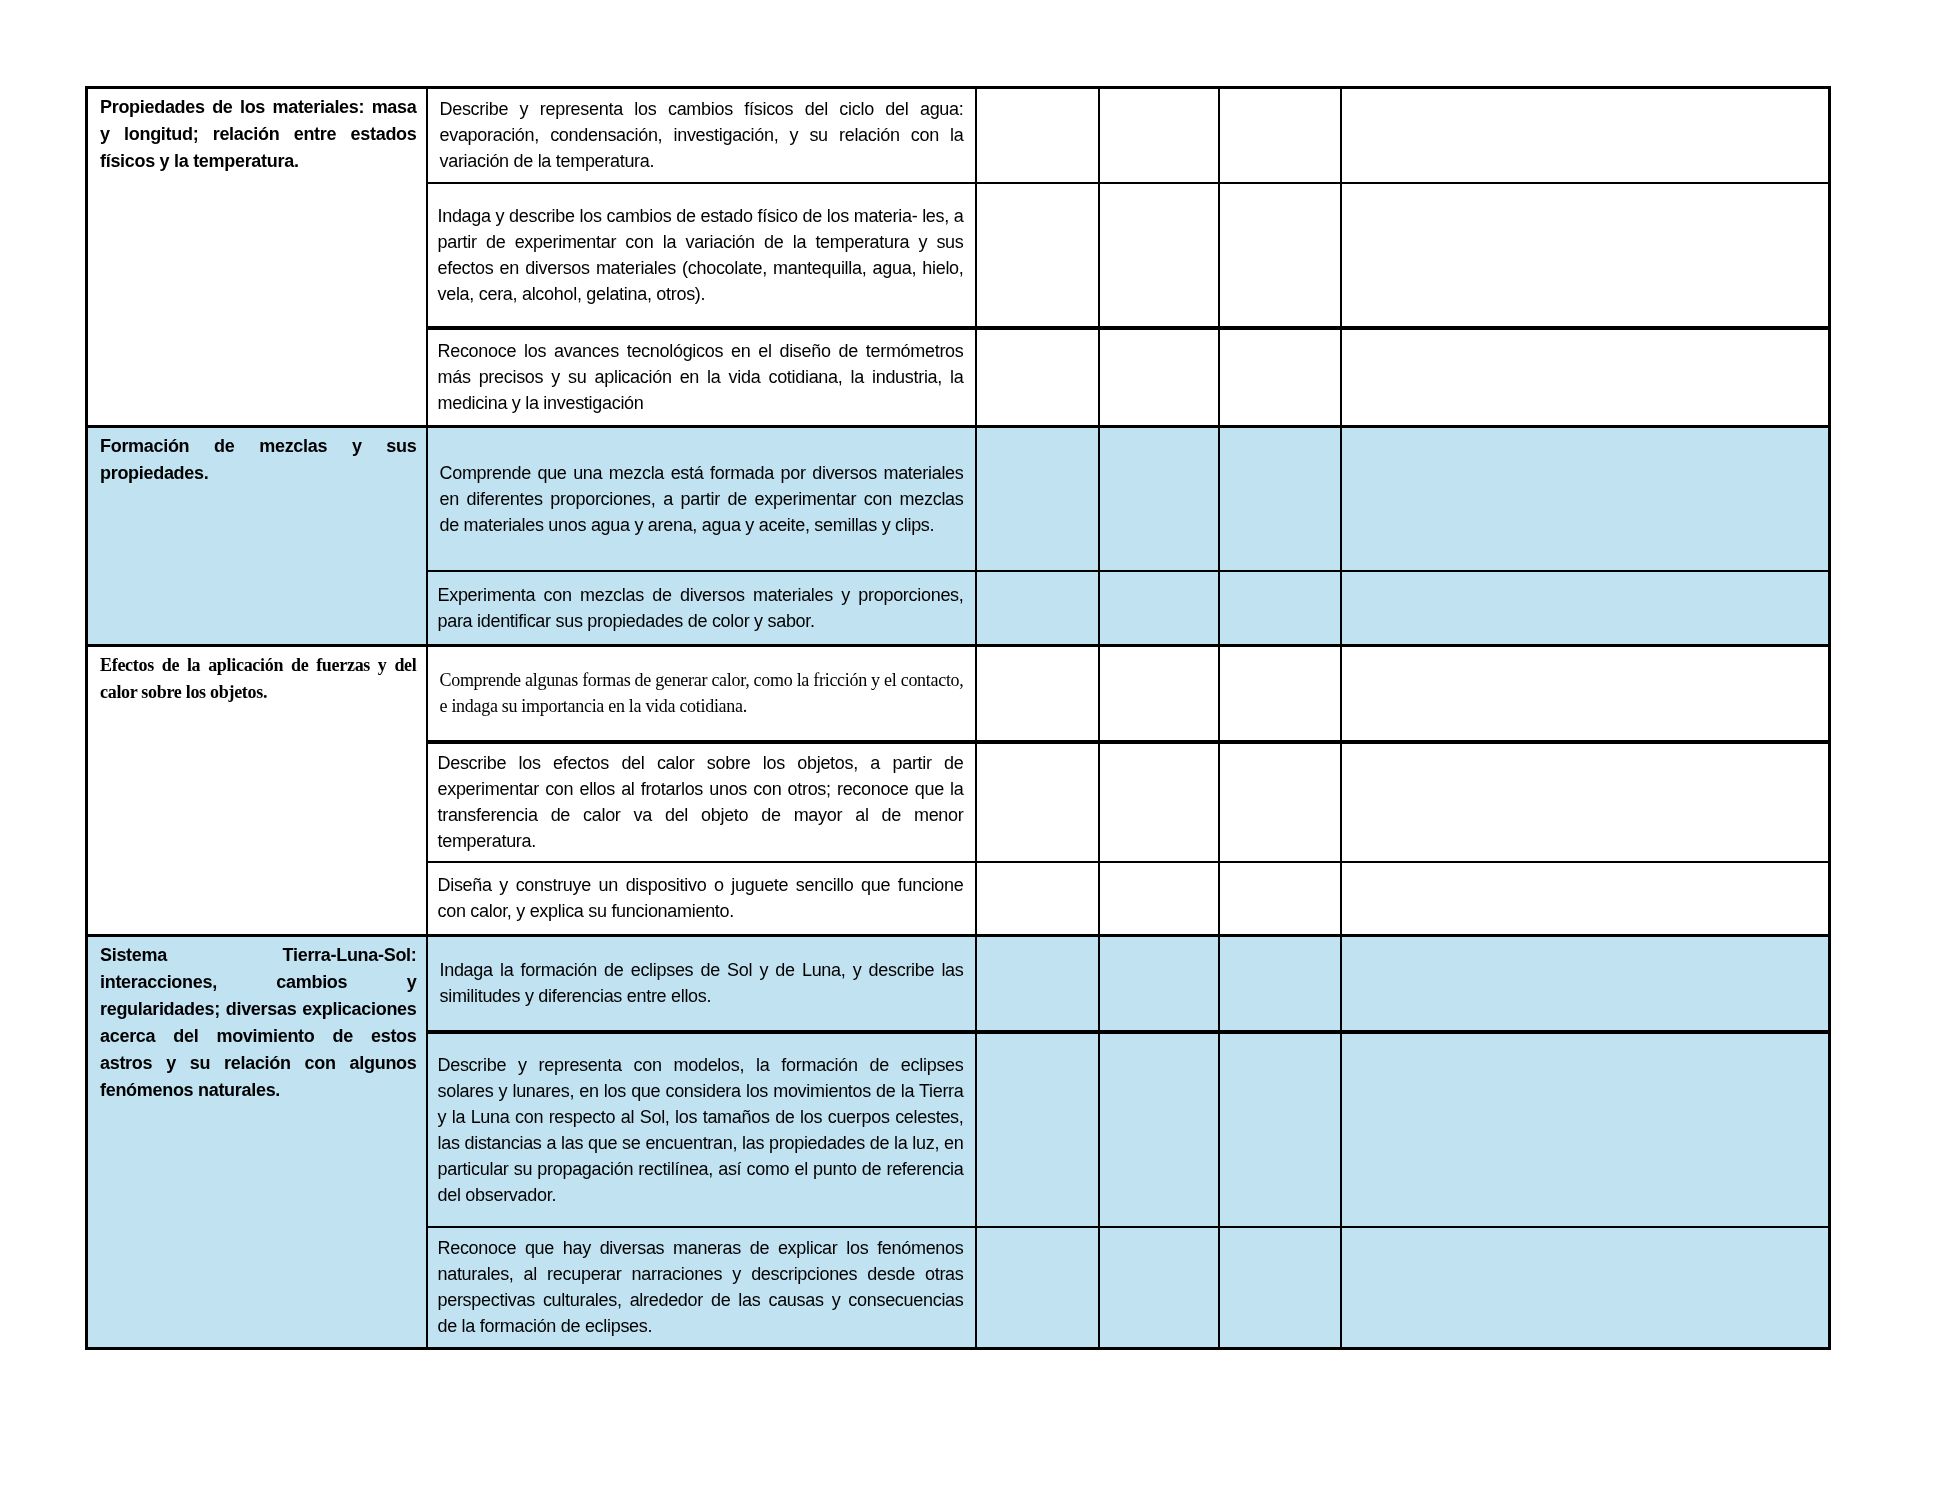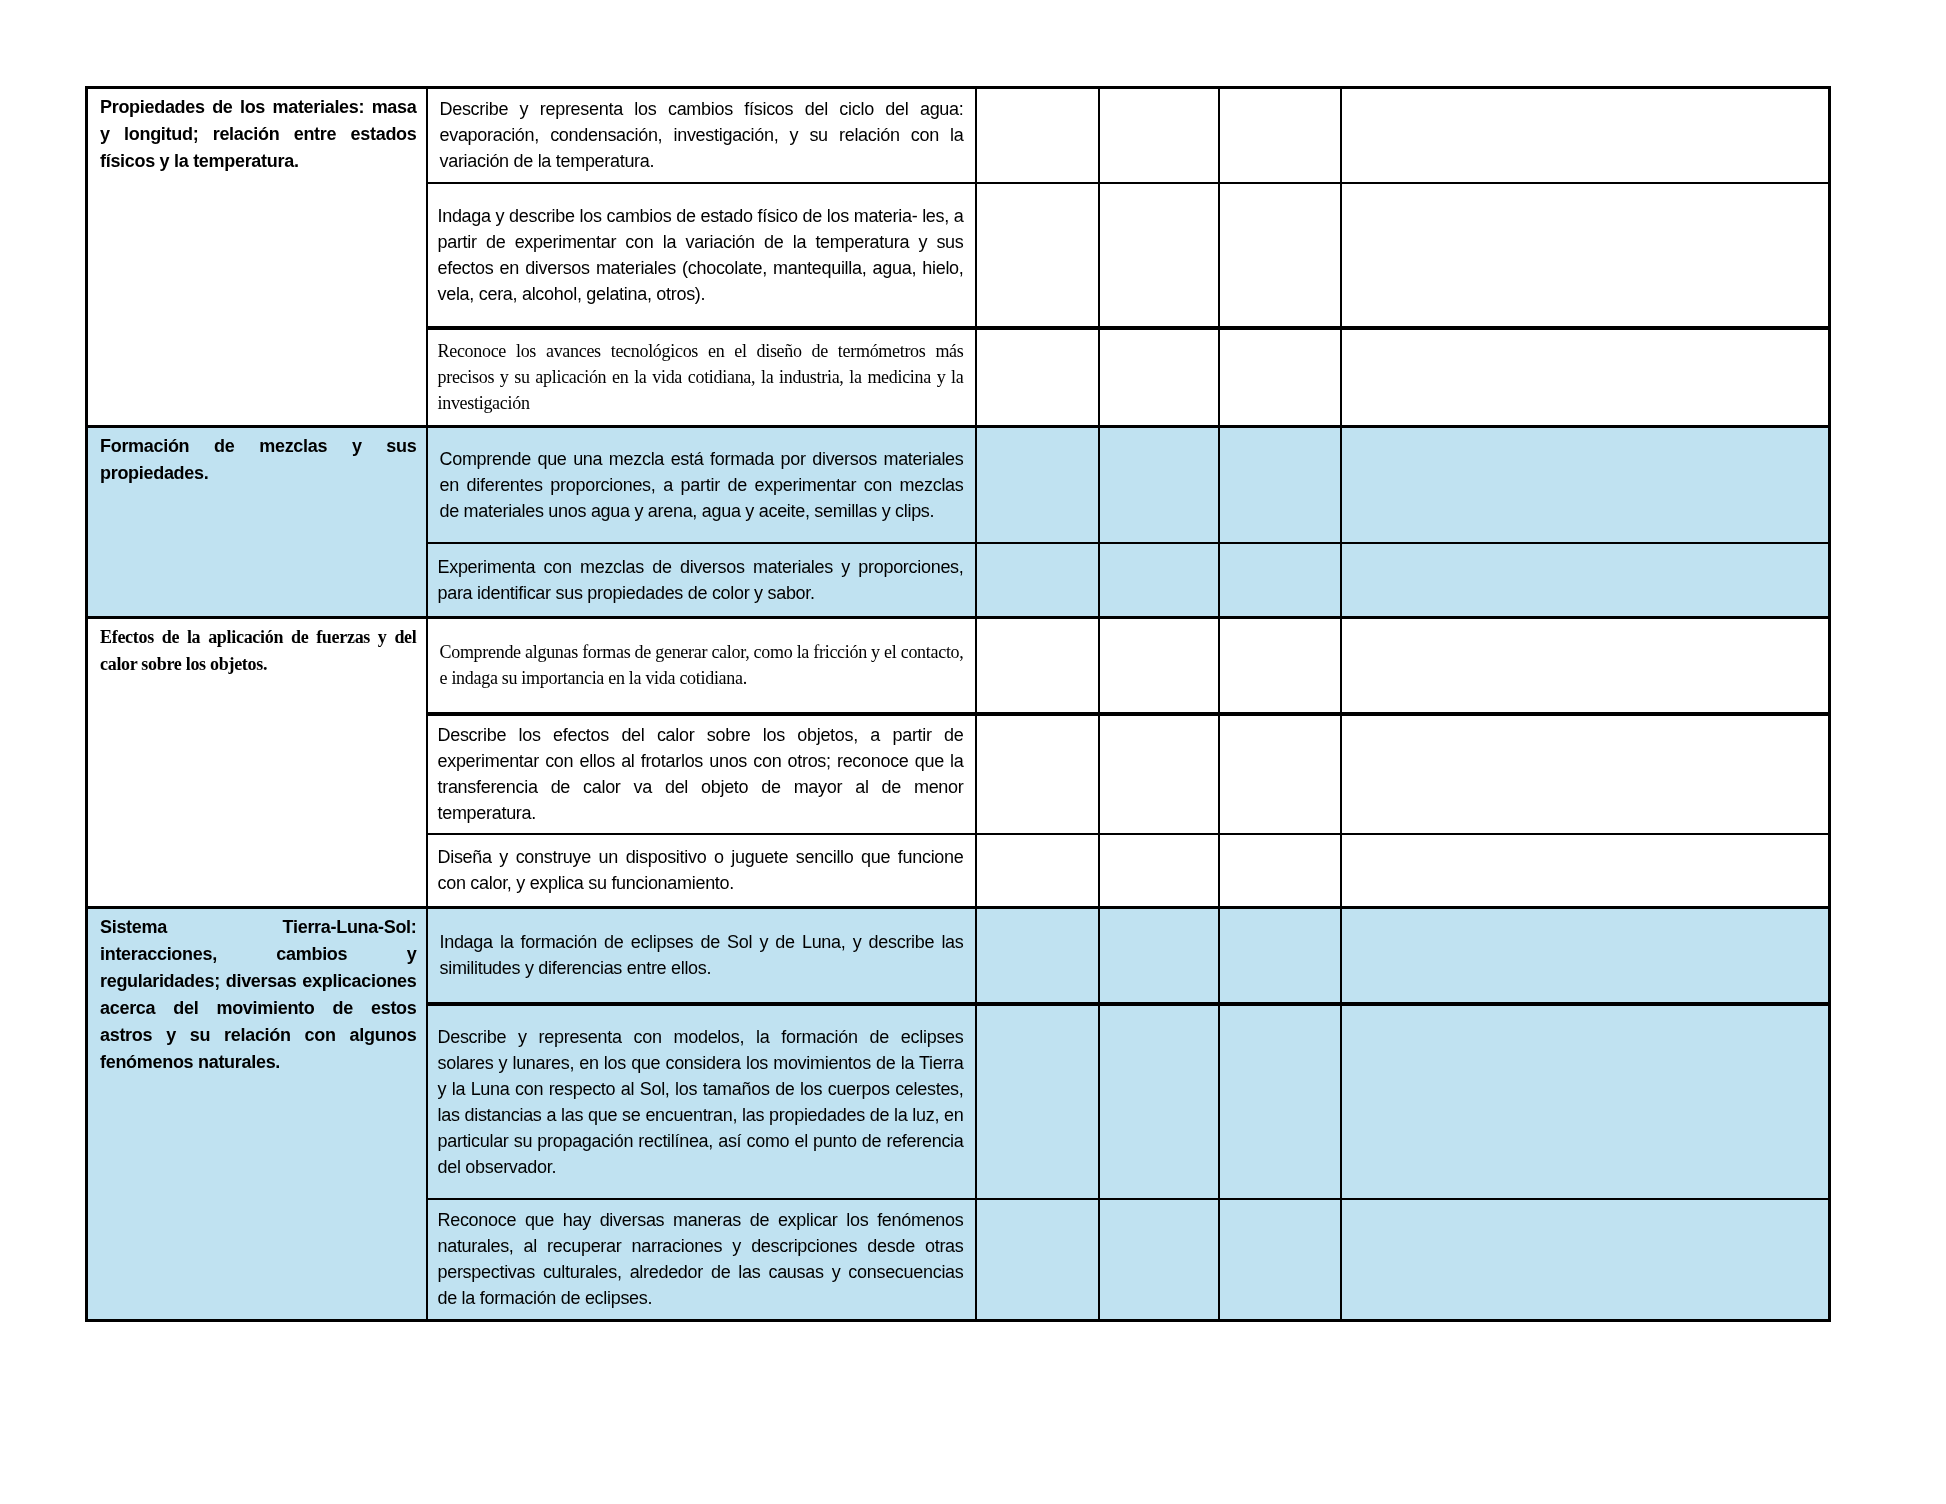"Reconoce los avances tecnológicos en" tr { font-family: Liberation Serif, serif -> none }
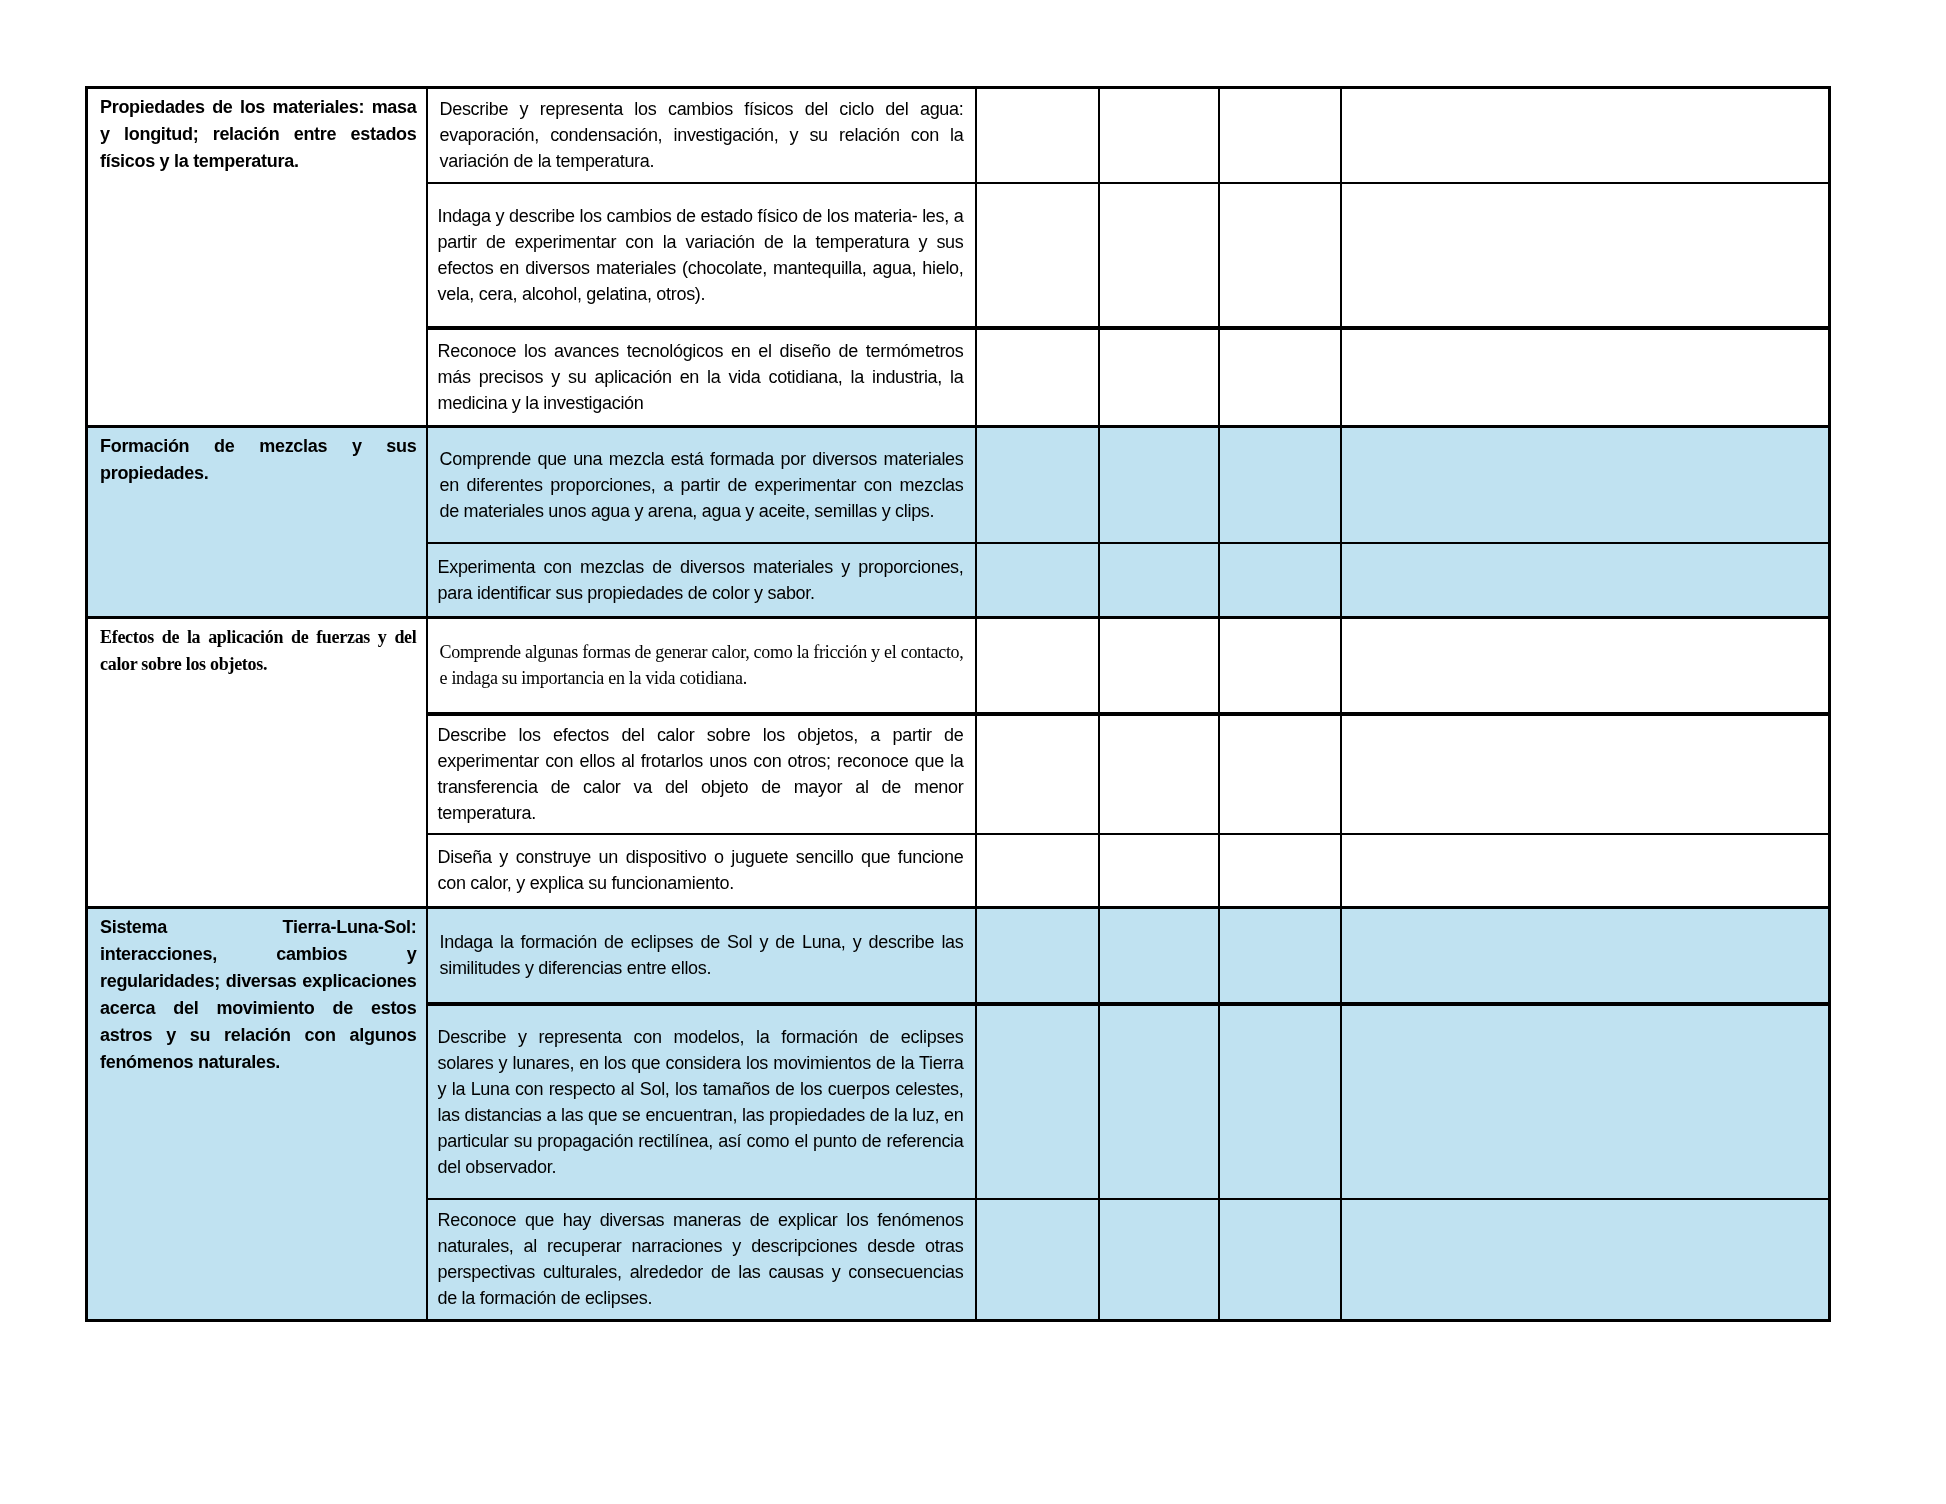"Formación de mezclas y sus" tr.section-start { height: 116px -> 144px }
